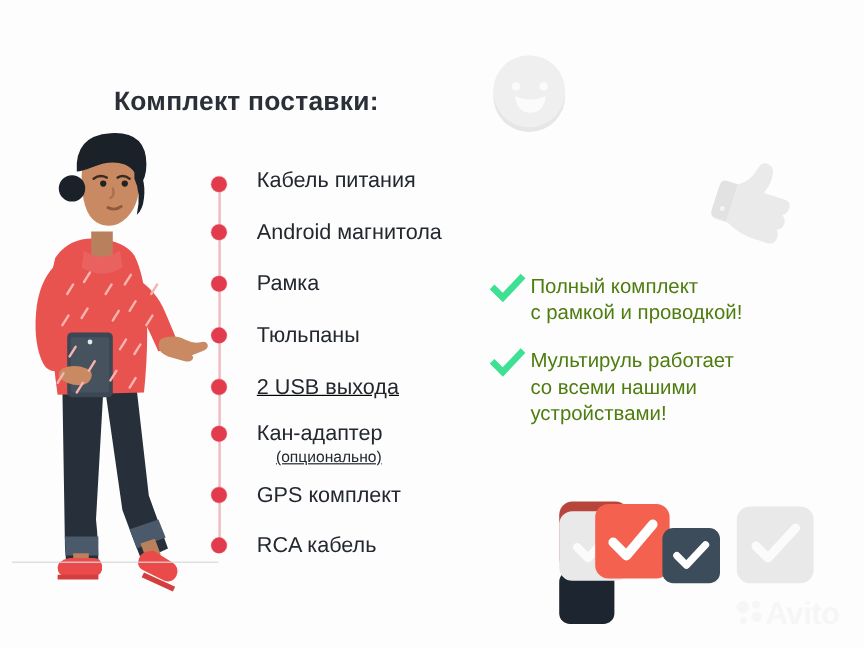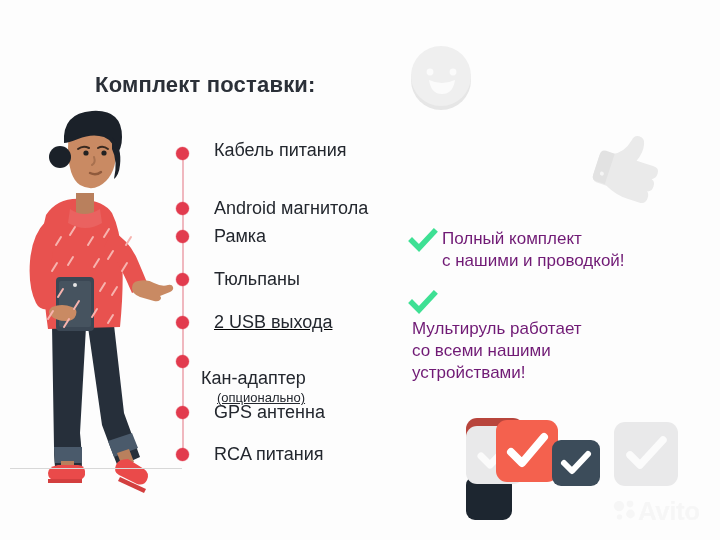"Android магнитола" div.tl-item { margin-top: 15px -> none }
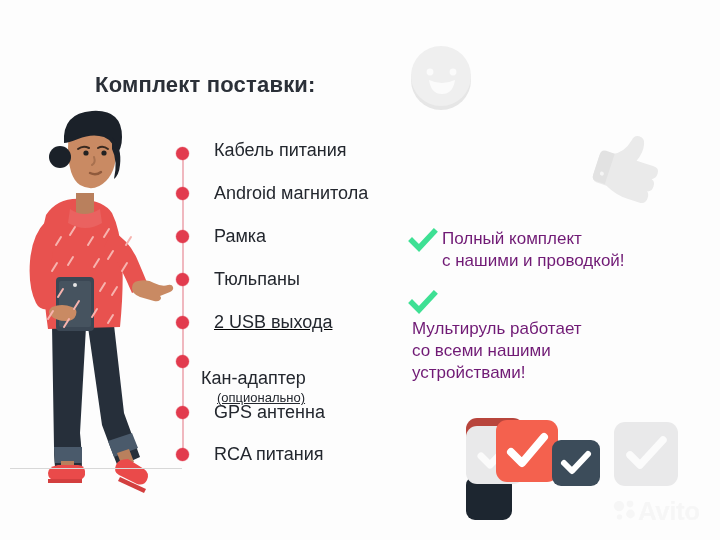"Полный комплект" .benefit-text { color: #701a75 -> #4d7c0f }
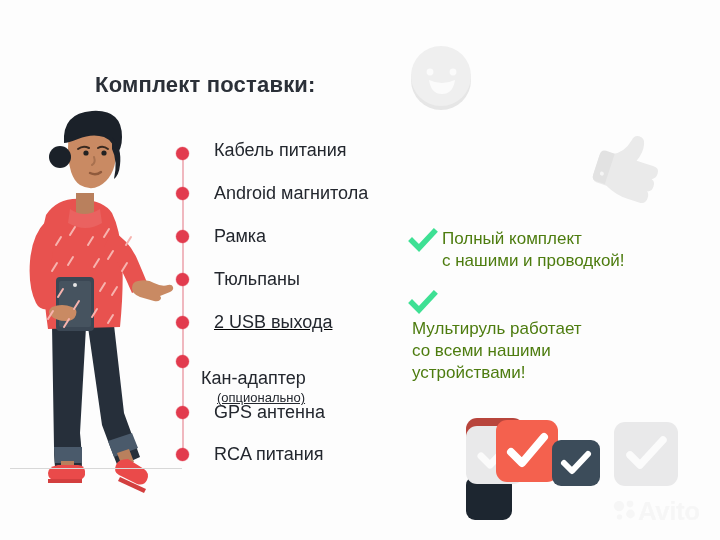"с нашими и проводкой!" span { text: нашими -> рамкой }
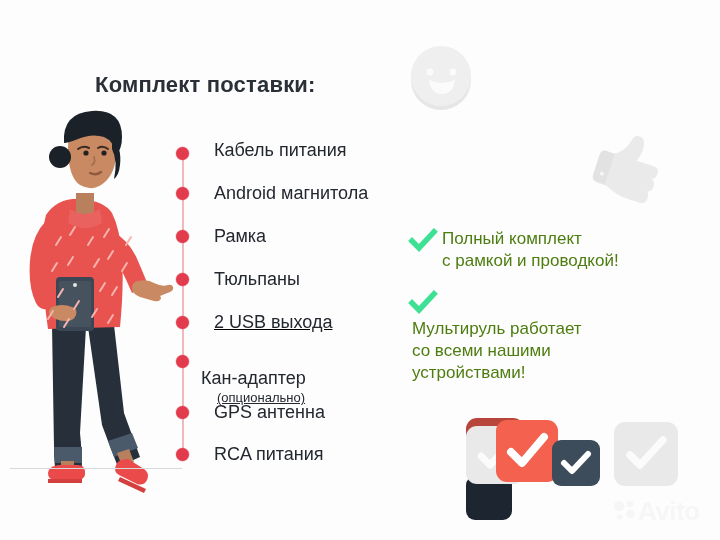"Мультируль работает" div.benefit { flex-direction: column -> none }
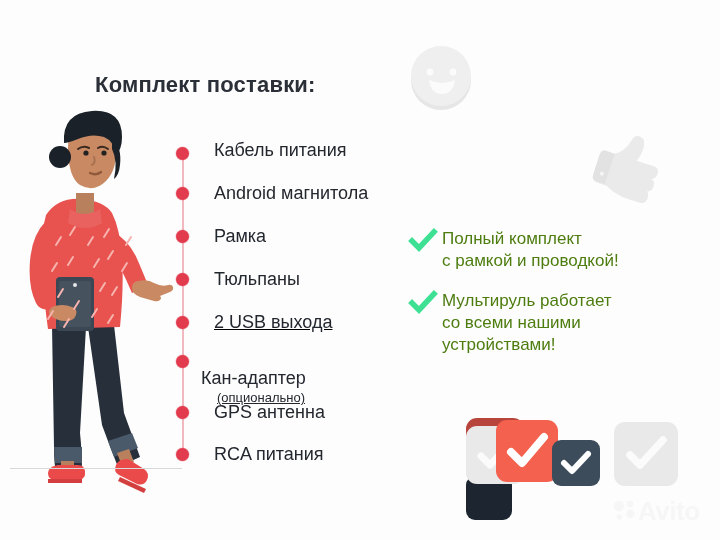"Кан-адаптер" div.tl-item { flex-direction: column -> none }
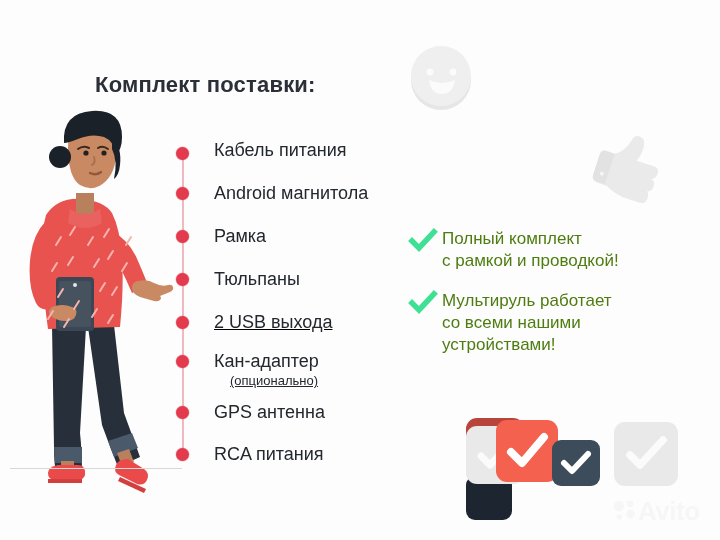"GPS антенна" span.tl-text { text: антенна -> комплект }
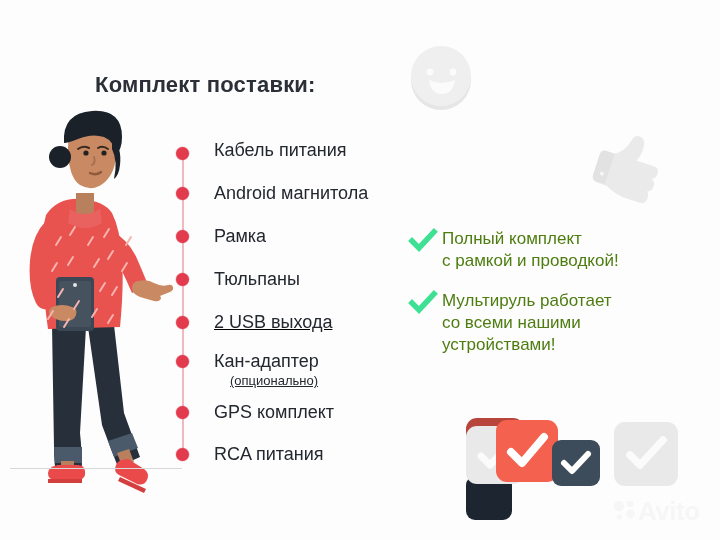"RCA питания" span.tl-text { text: питания -> кабель }
